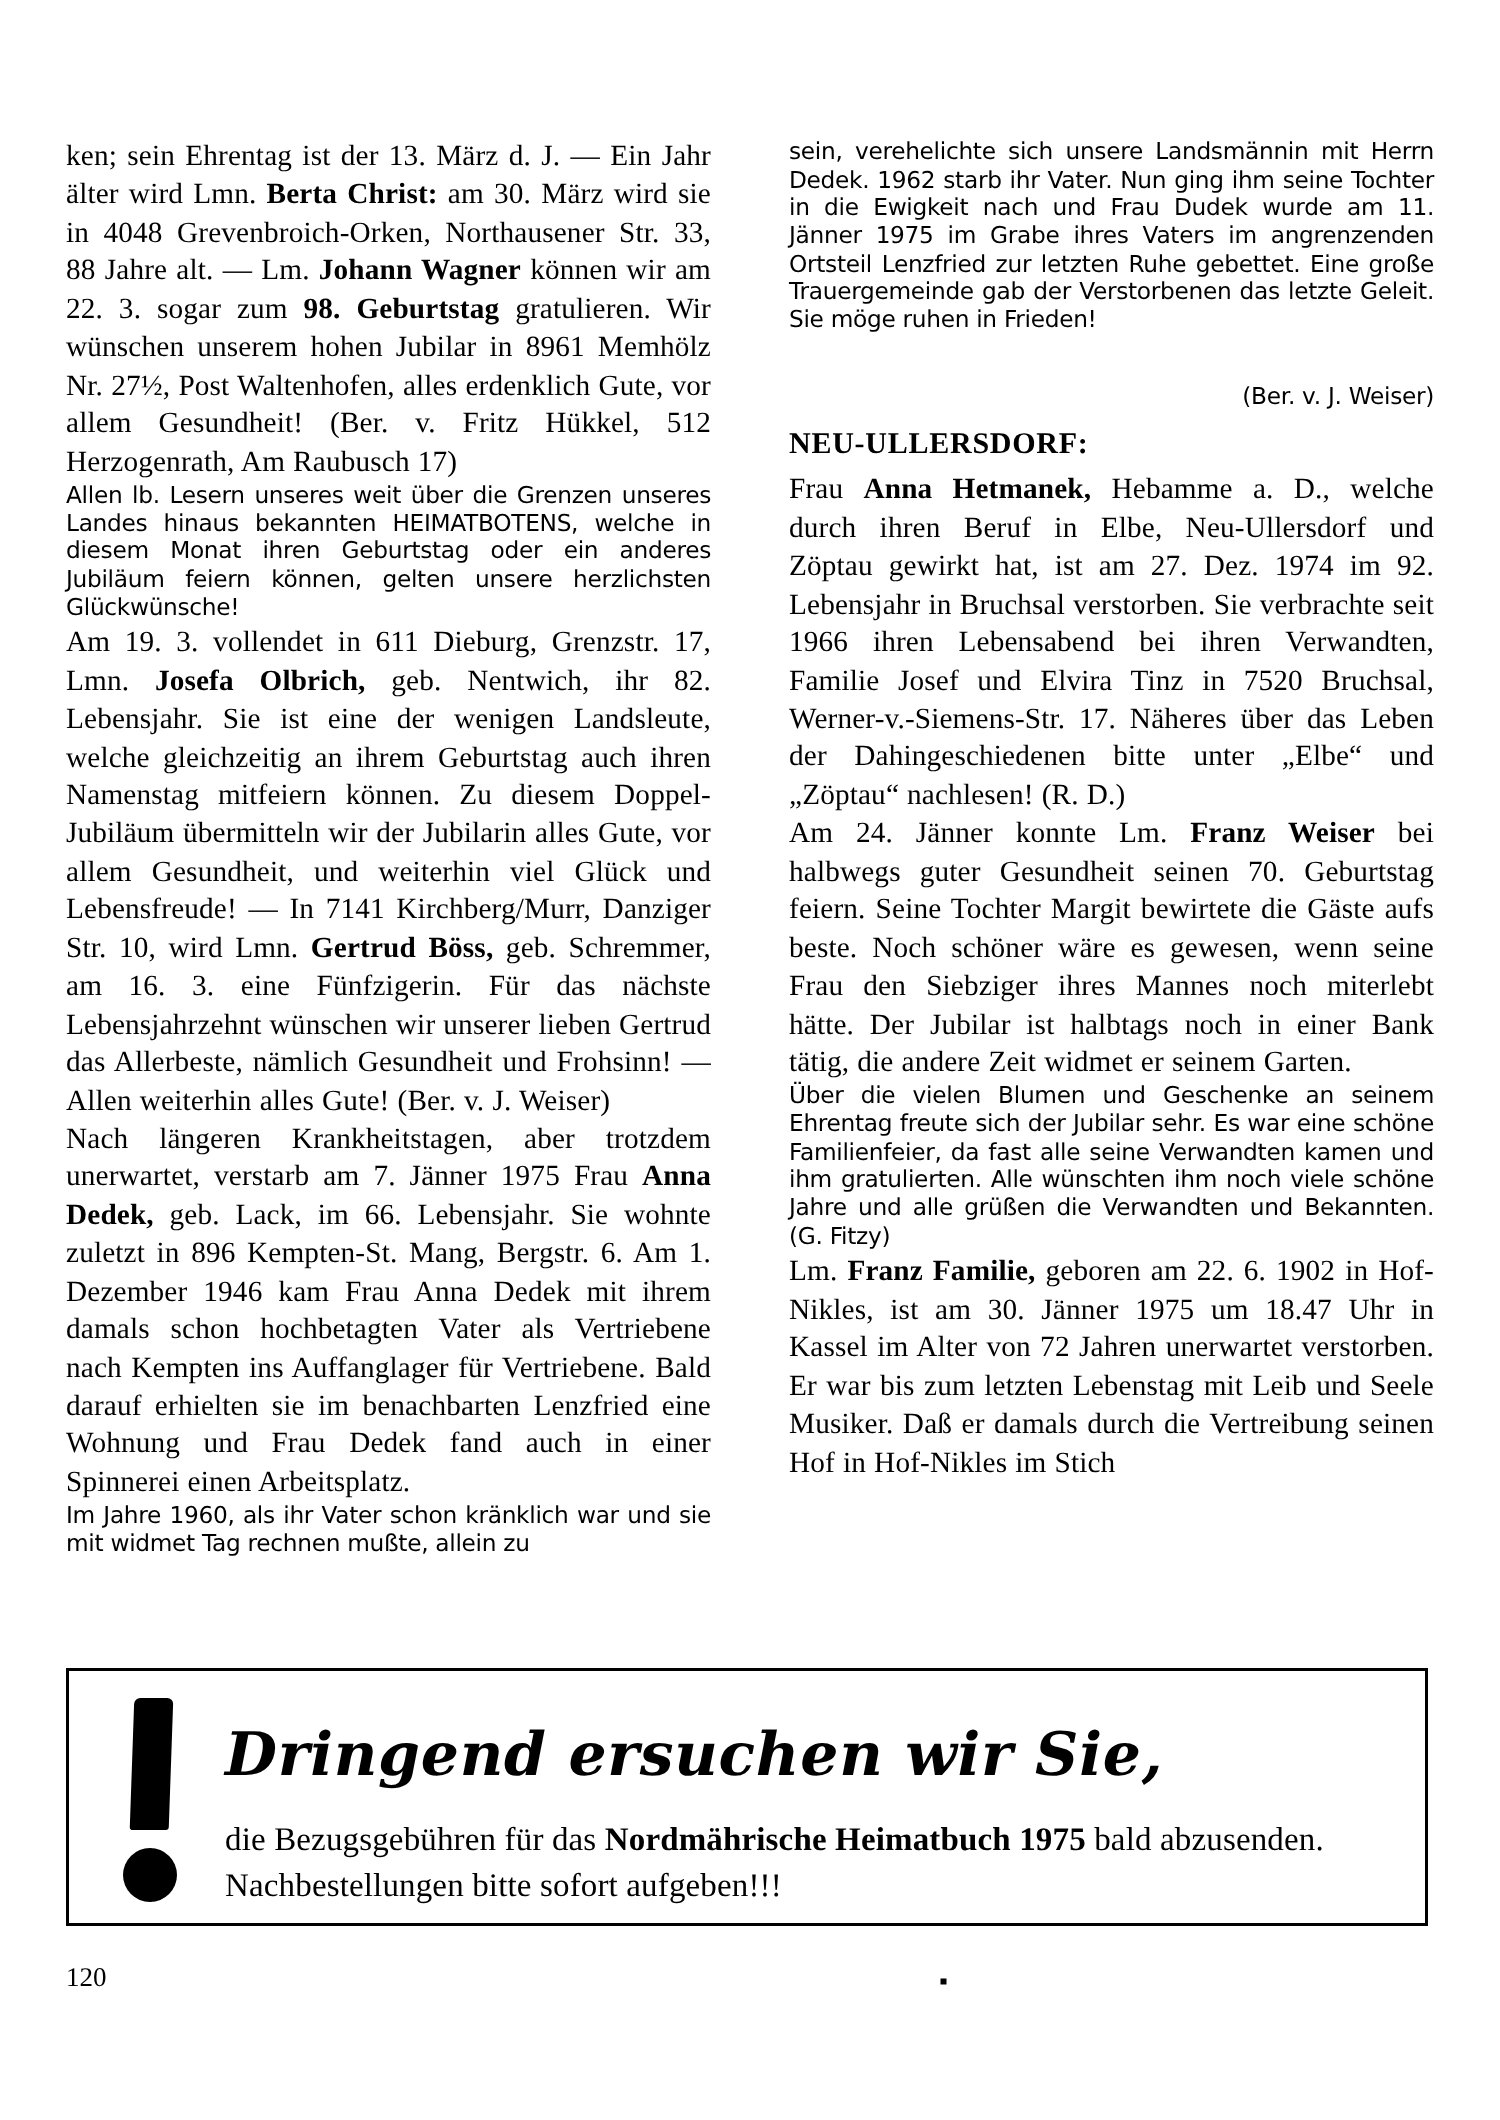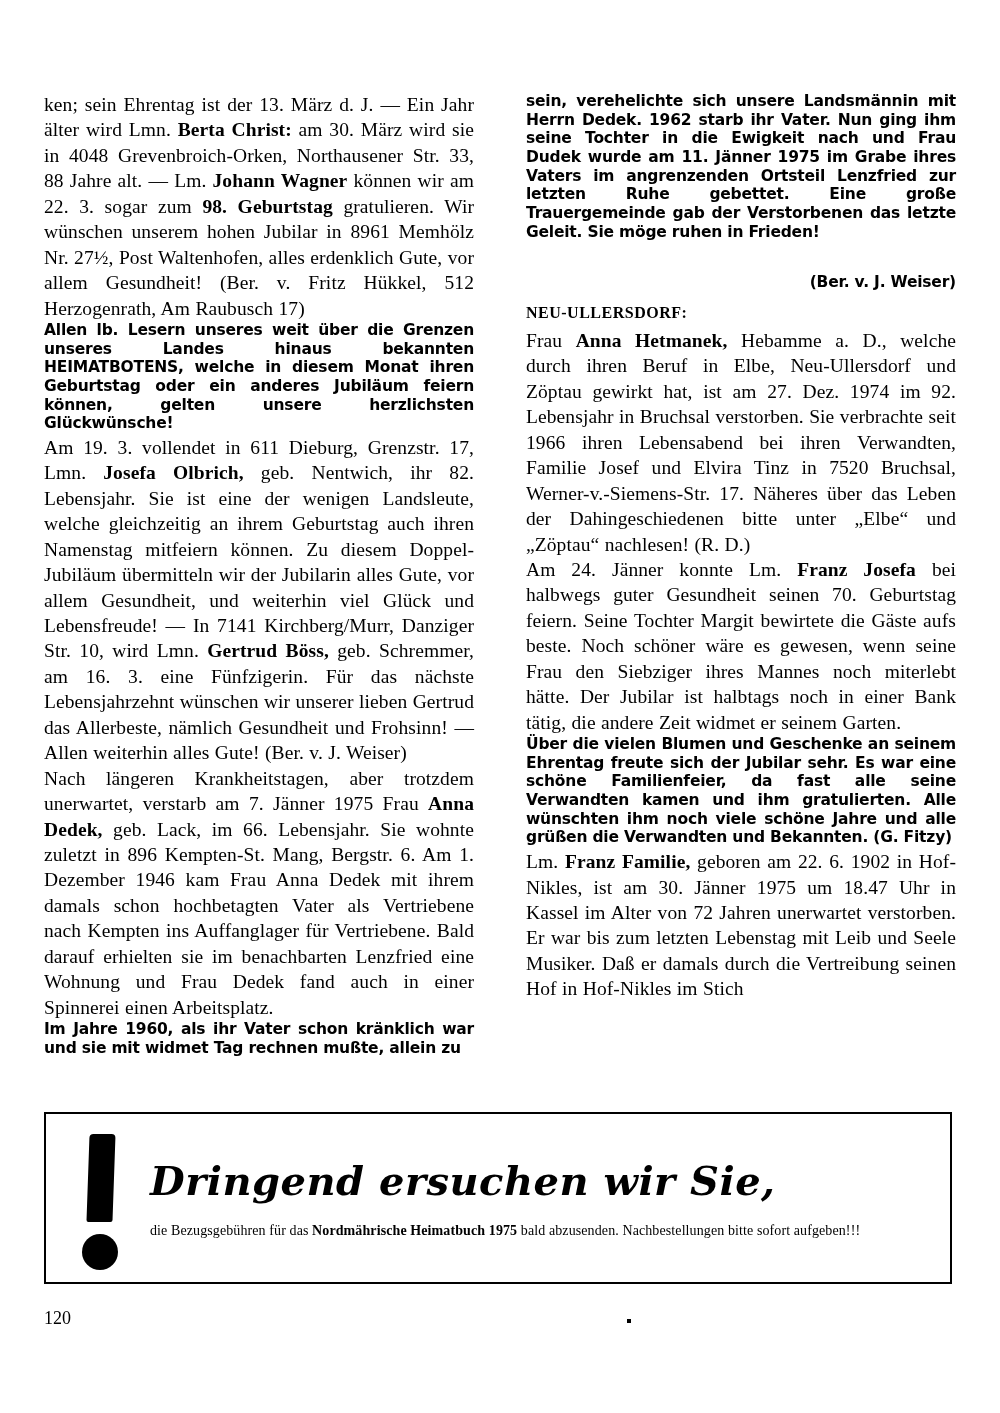"sein, verehelichte sich unsere" .p.small { font-weight: bold -> none }
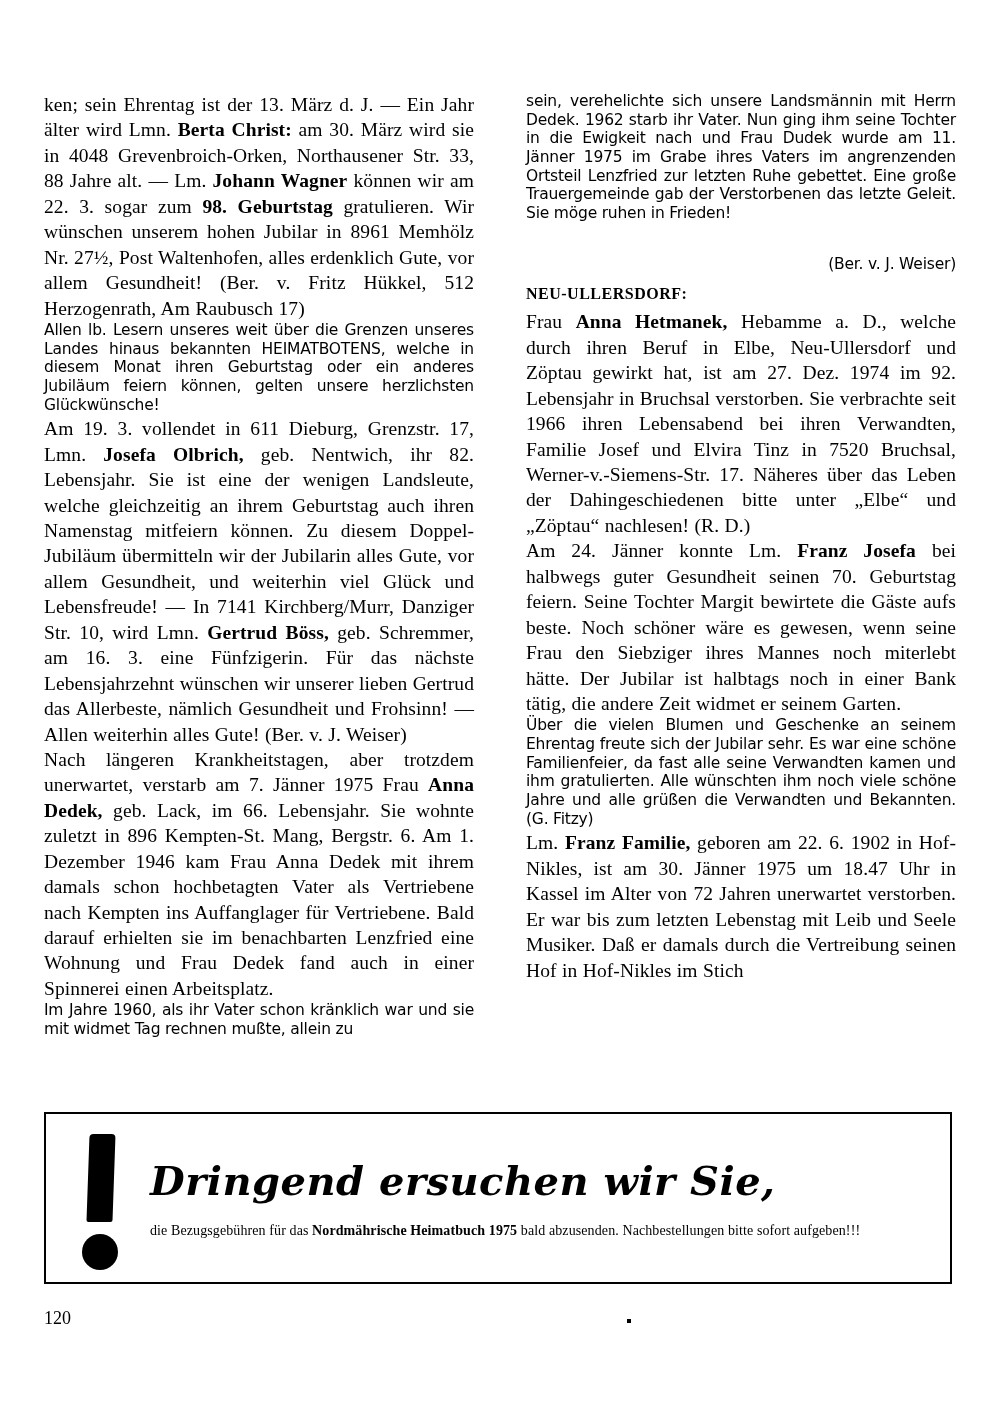"NEU-ULLERSDORF:" .heading { font-size: 16px -> 20px }
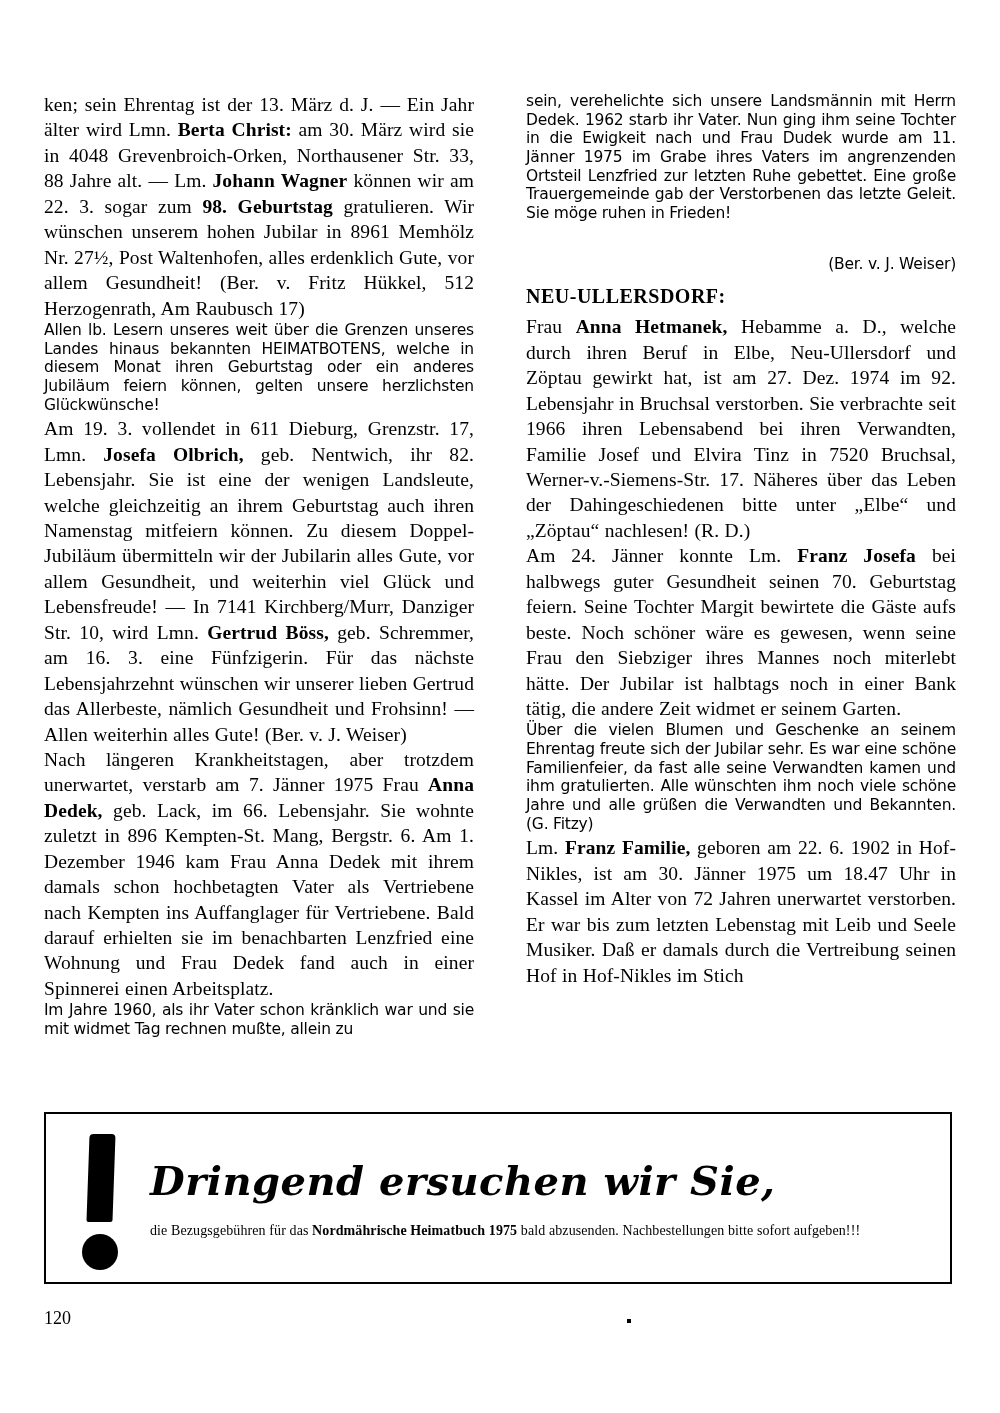"Franz Josefa" b { text: Josefa -> Weiser }
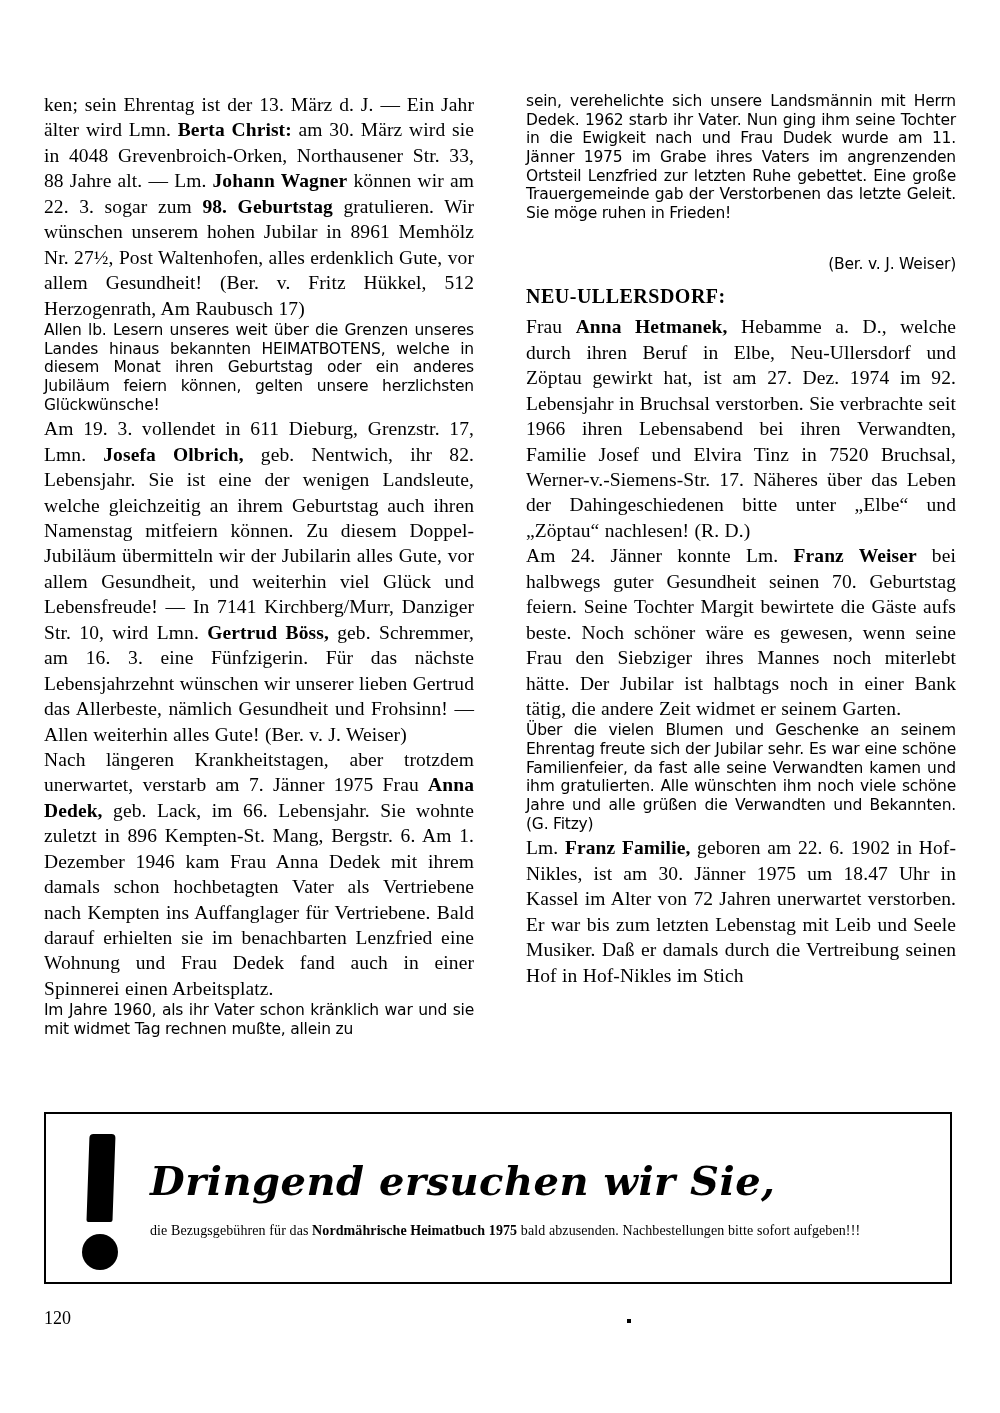"Dringend ersuchen wir Sie," .ad-inner { align-items: center -> flex-end }
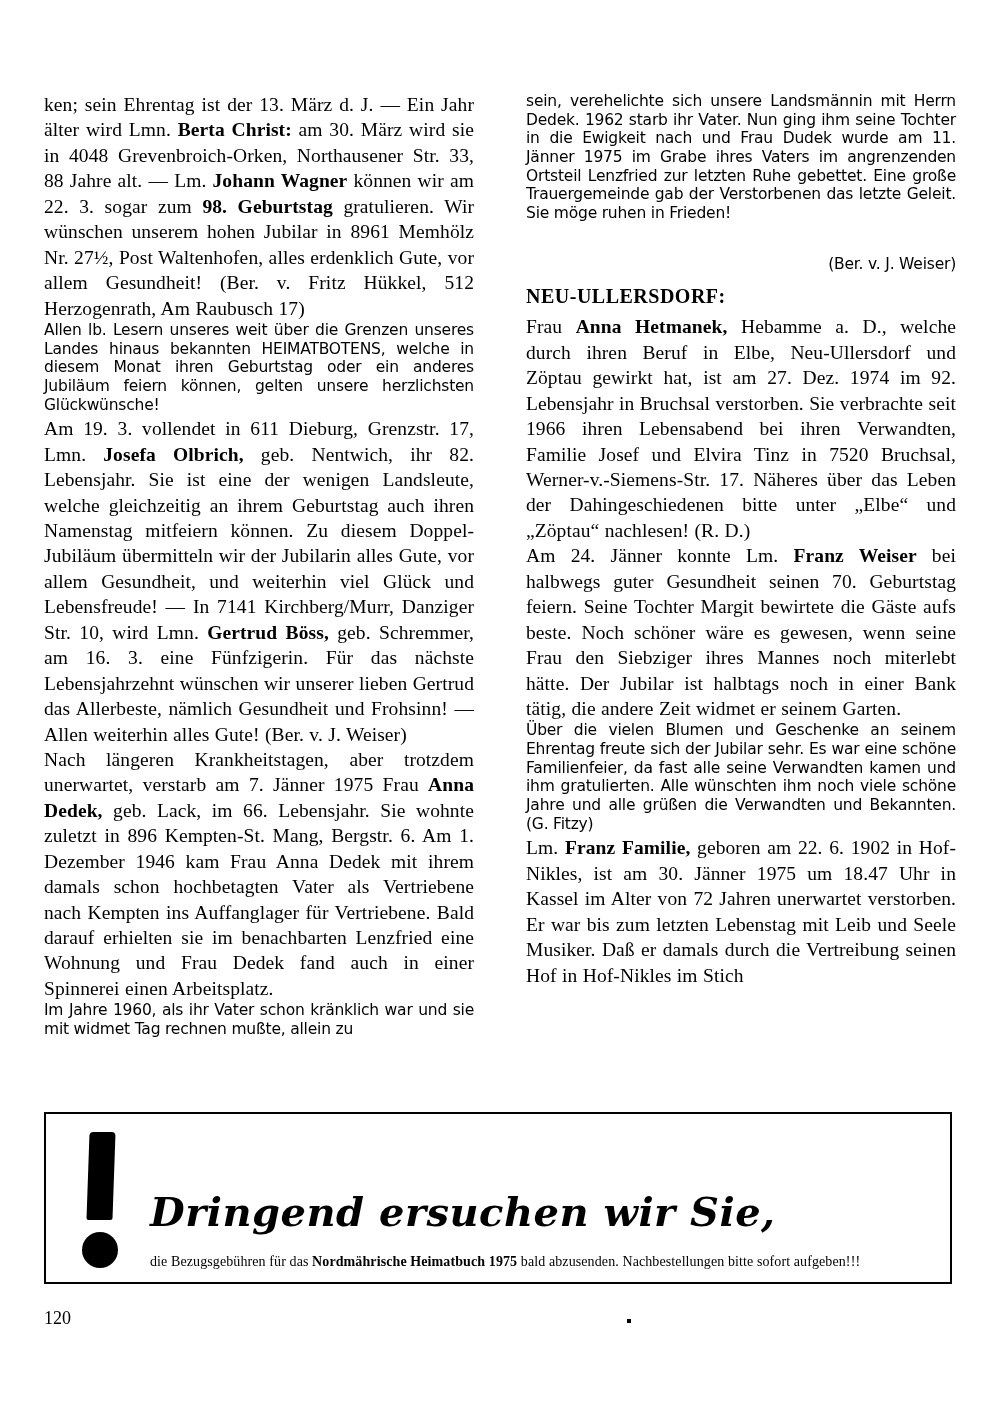"die Bezugsgebühren für das Nordmährische" .ad-body { font-size: 14px -> 22px }
